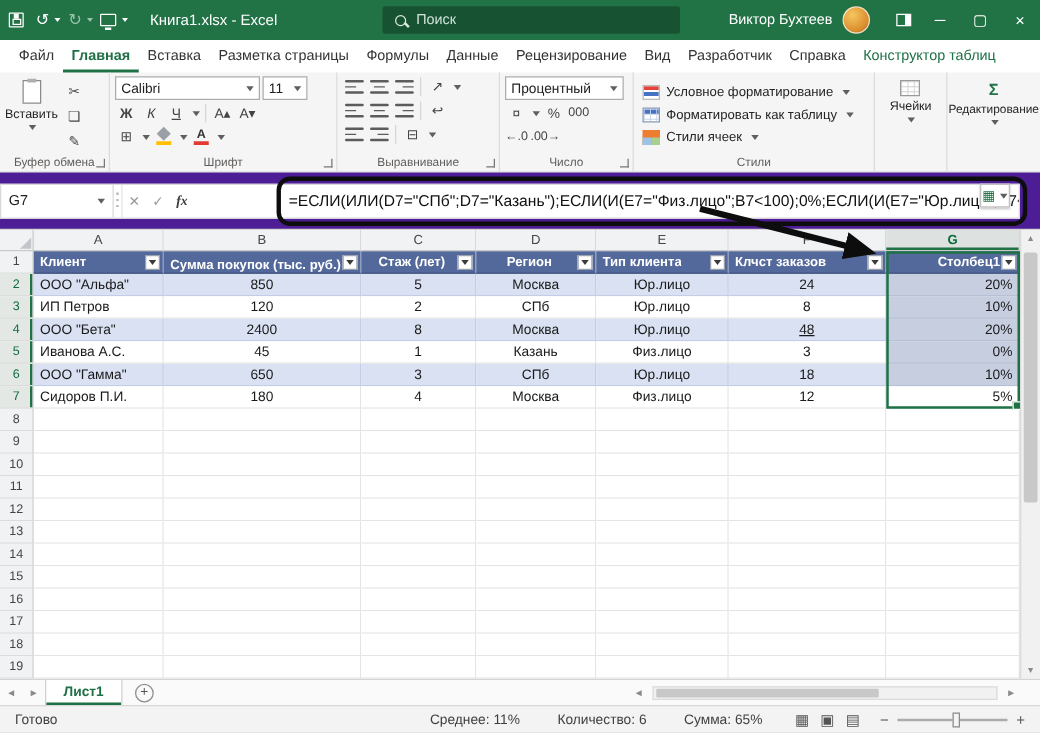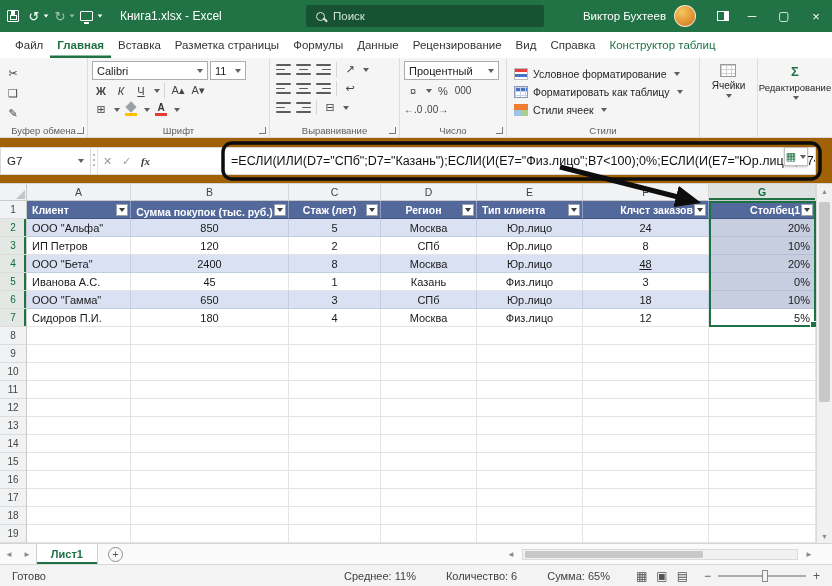"Разработчик" div.rtab { html: none -> <div>Разработчик</div> }
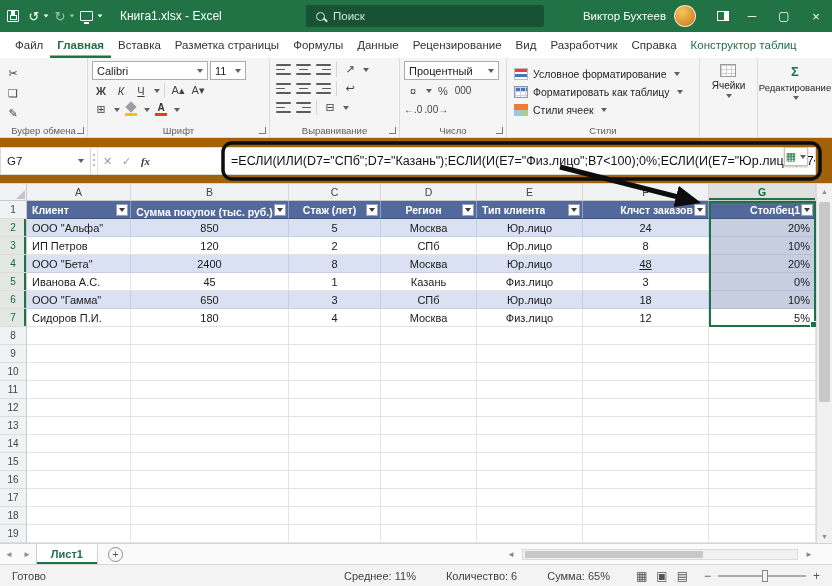"Вставить" div.bigbtn { html: none -> <div> <span></span> <span>Вставить</span> <span></span> </div> }
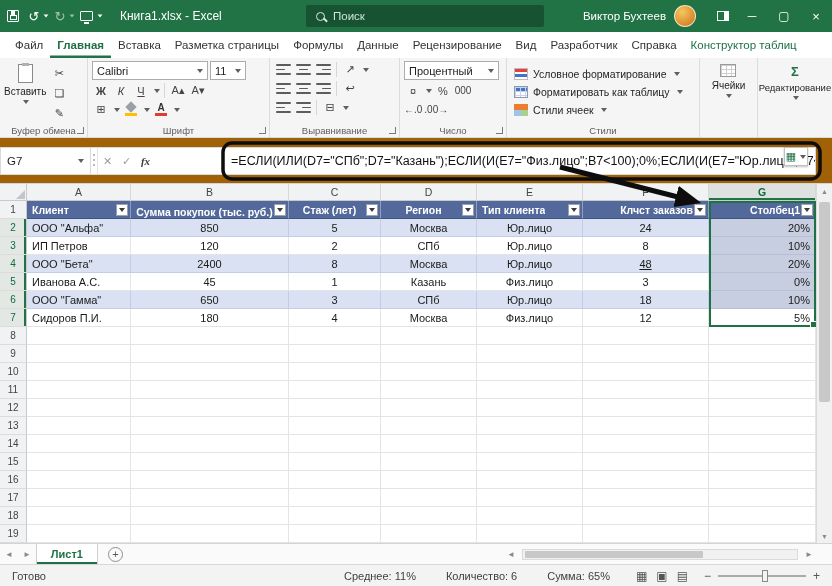"G7" .fbar { background: #a16207 -> #4c1d95 }
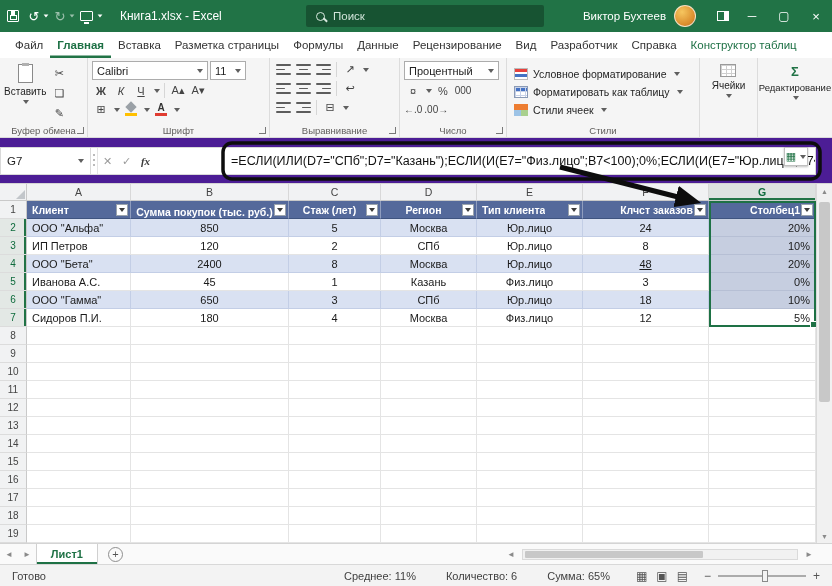"Клчст заказов" div.cell { justify-content: flex-end -> flex-start }
